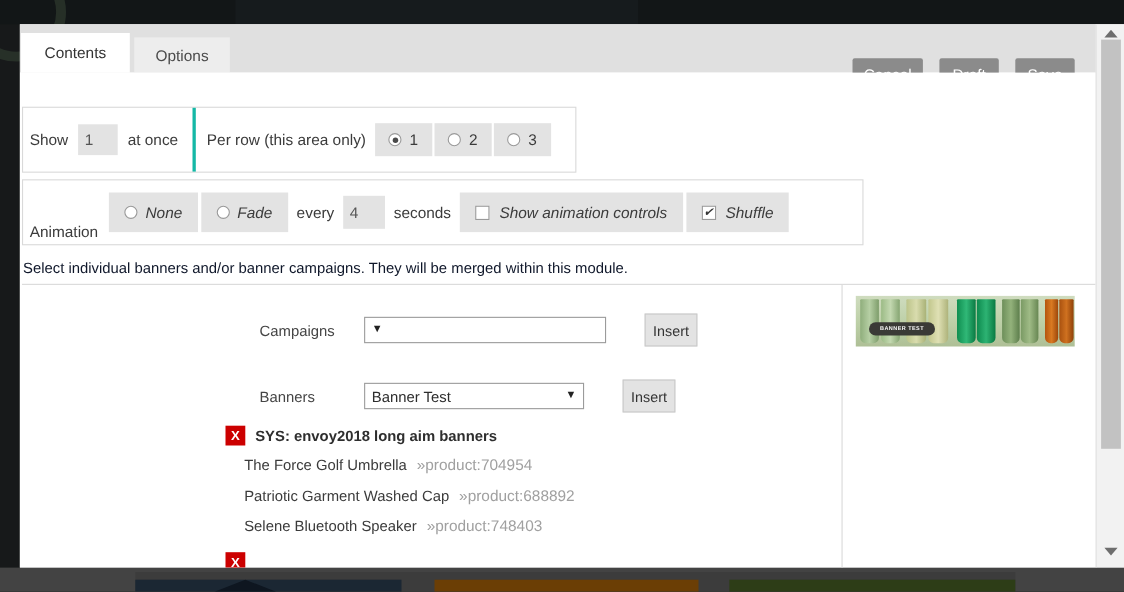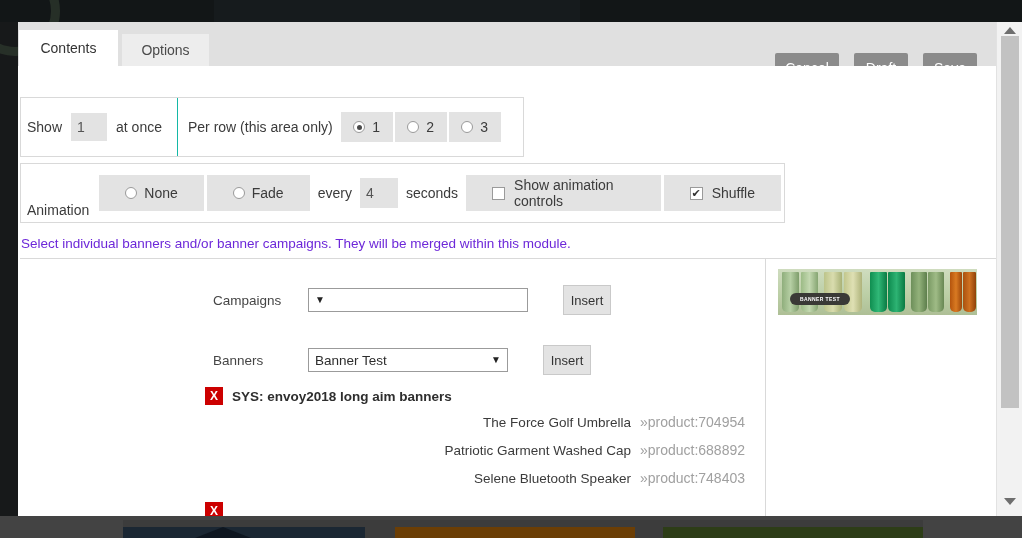"Show" #show-cell { border-right: 1px solid #14b8a6 -> 3px solid #14b8a6 }
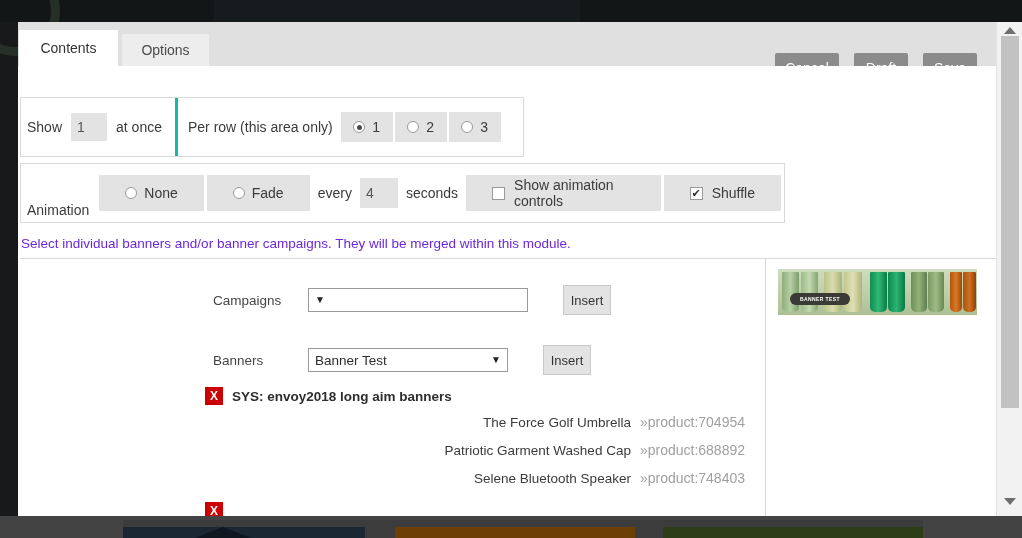"None" .anim-box { font-style: none -> italic; padding: 0 26px -> 0 14px }
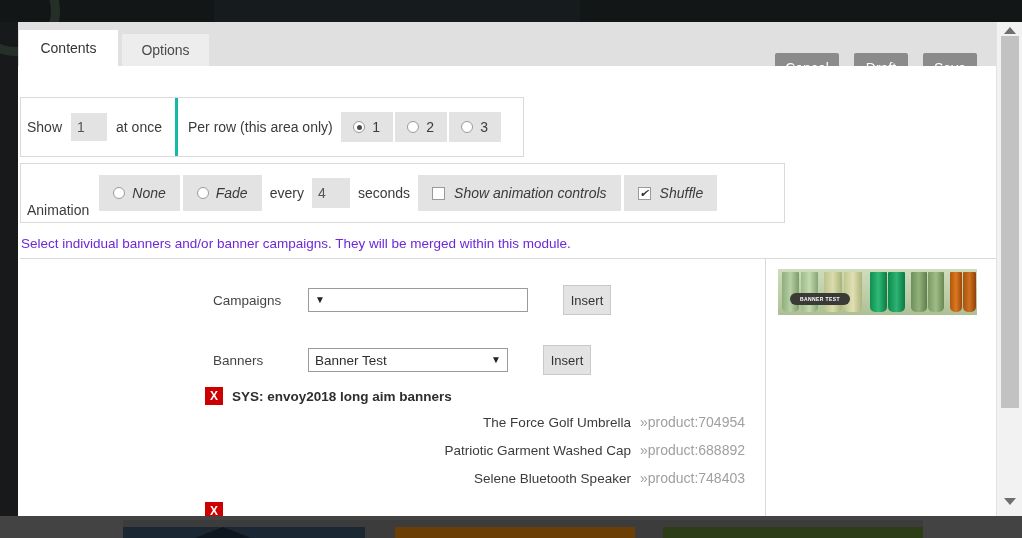"Select individual banners and/or banner" #desc { color: #6d28d9 -> #0f172a }
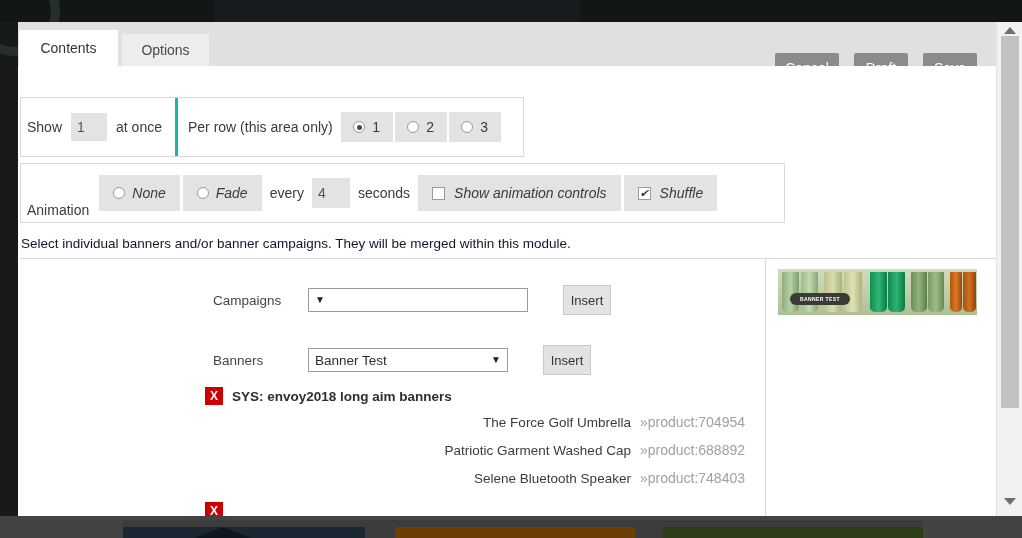"Campaigns" .field-lbl { margin-left: none -> 23px }
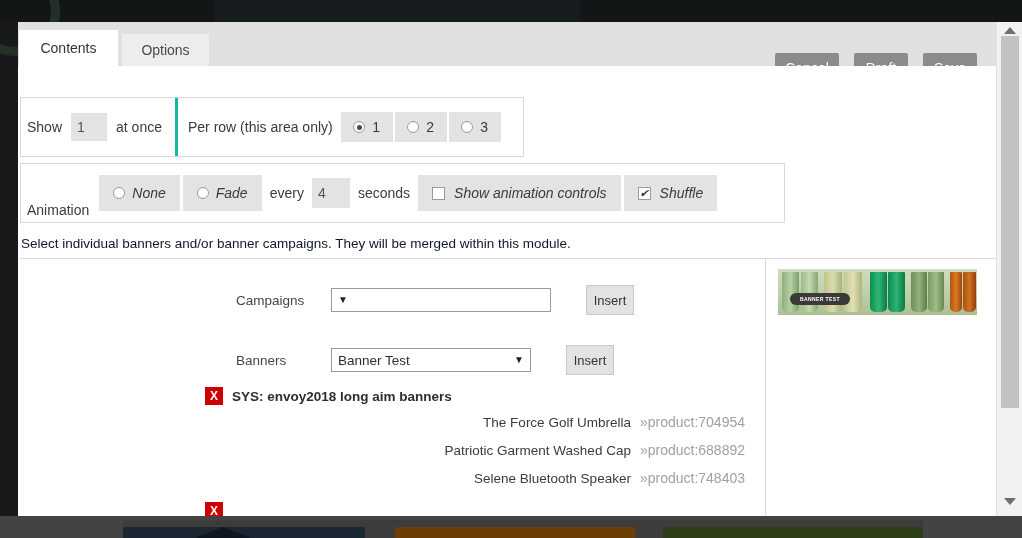"The Force Golf Umbrella" .item-row { justify-content: flex-end -> none }
